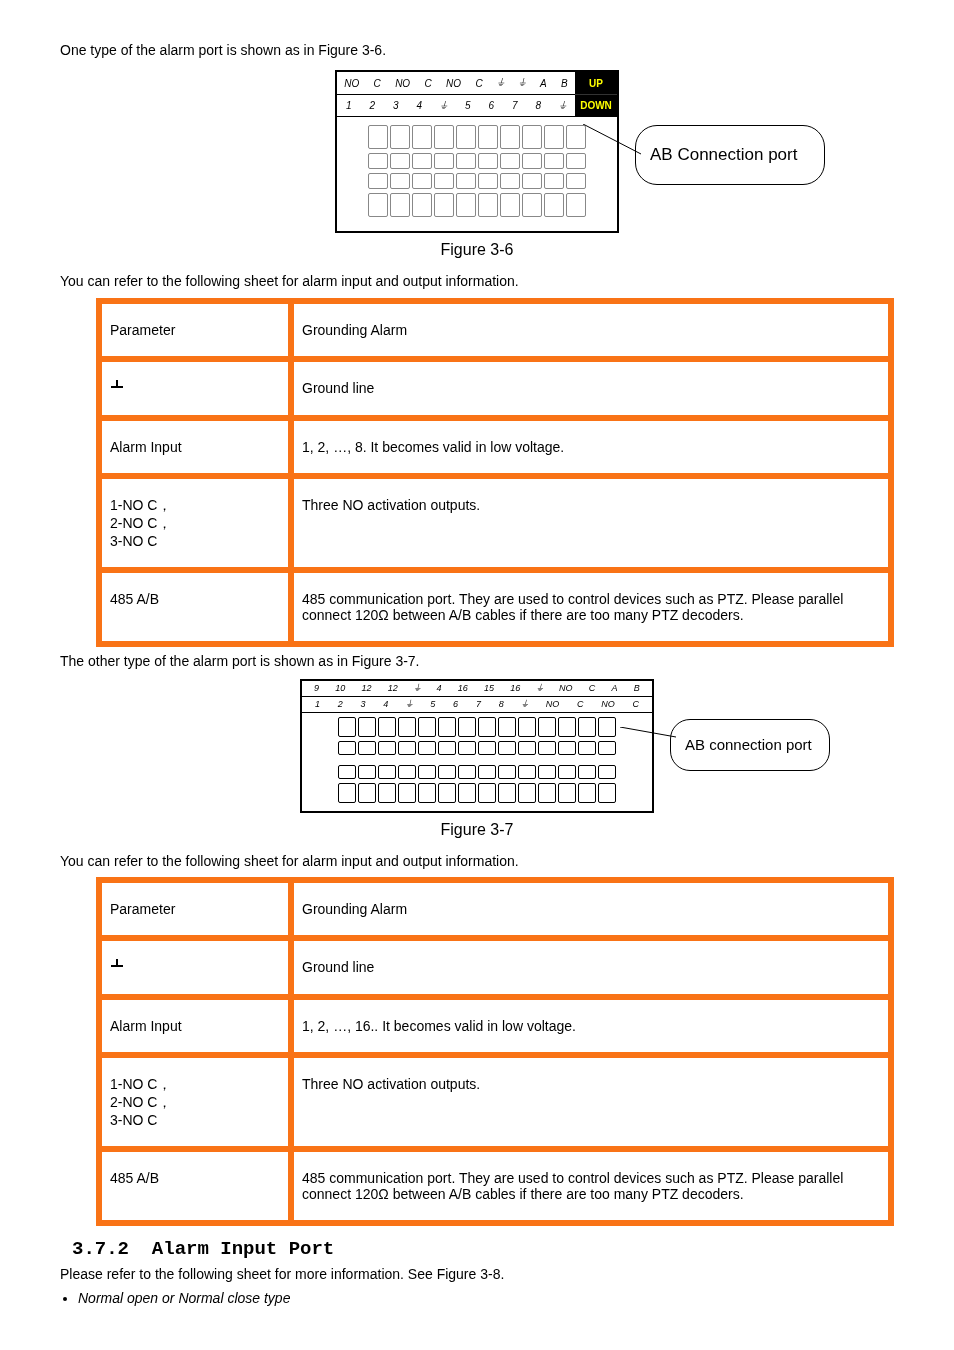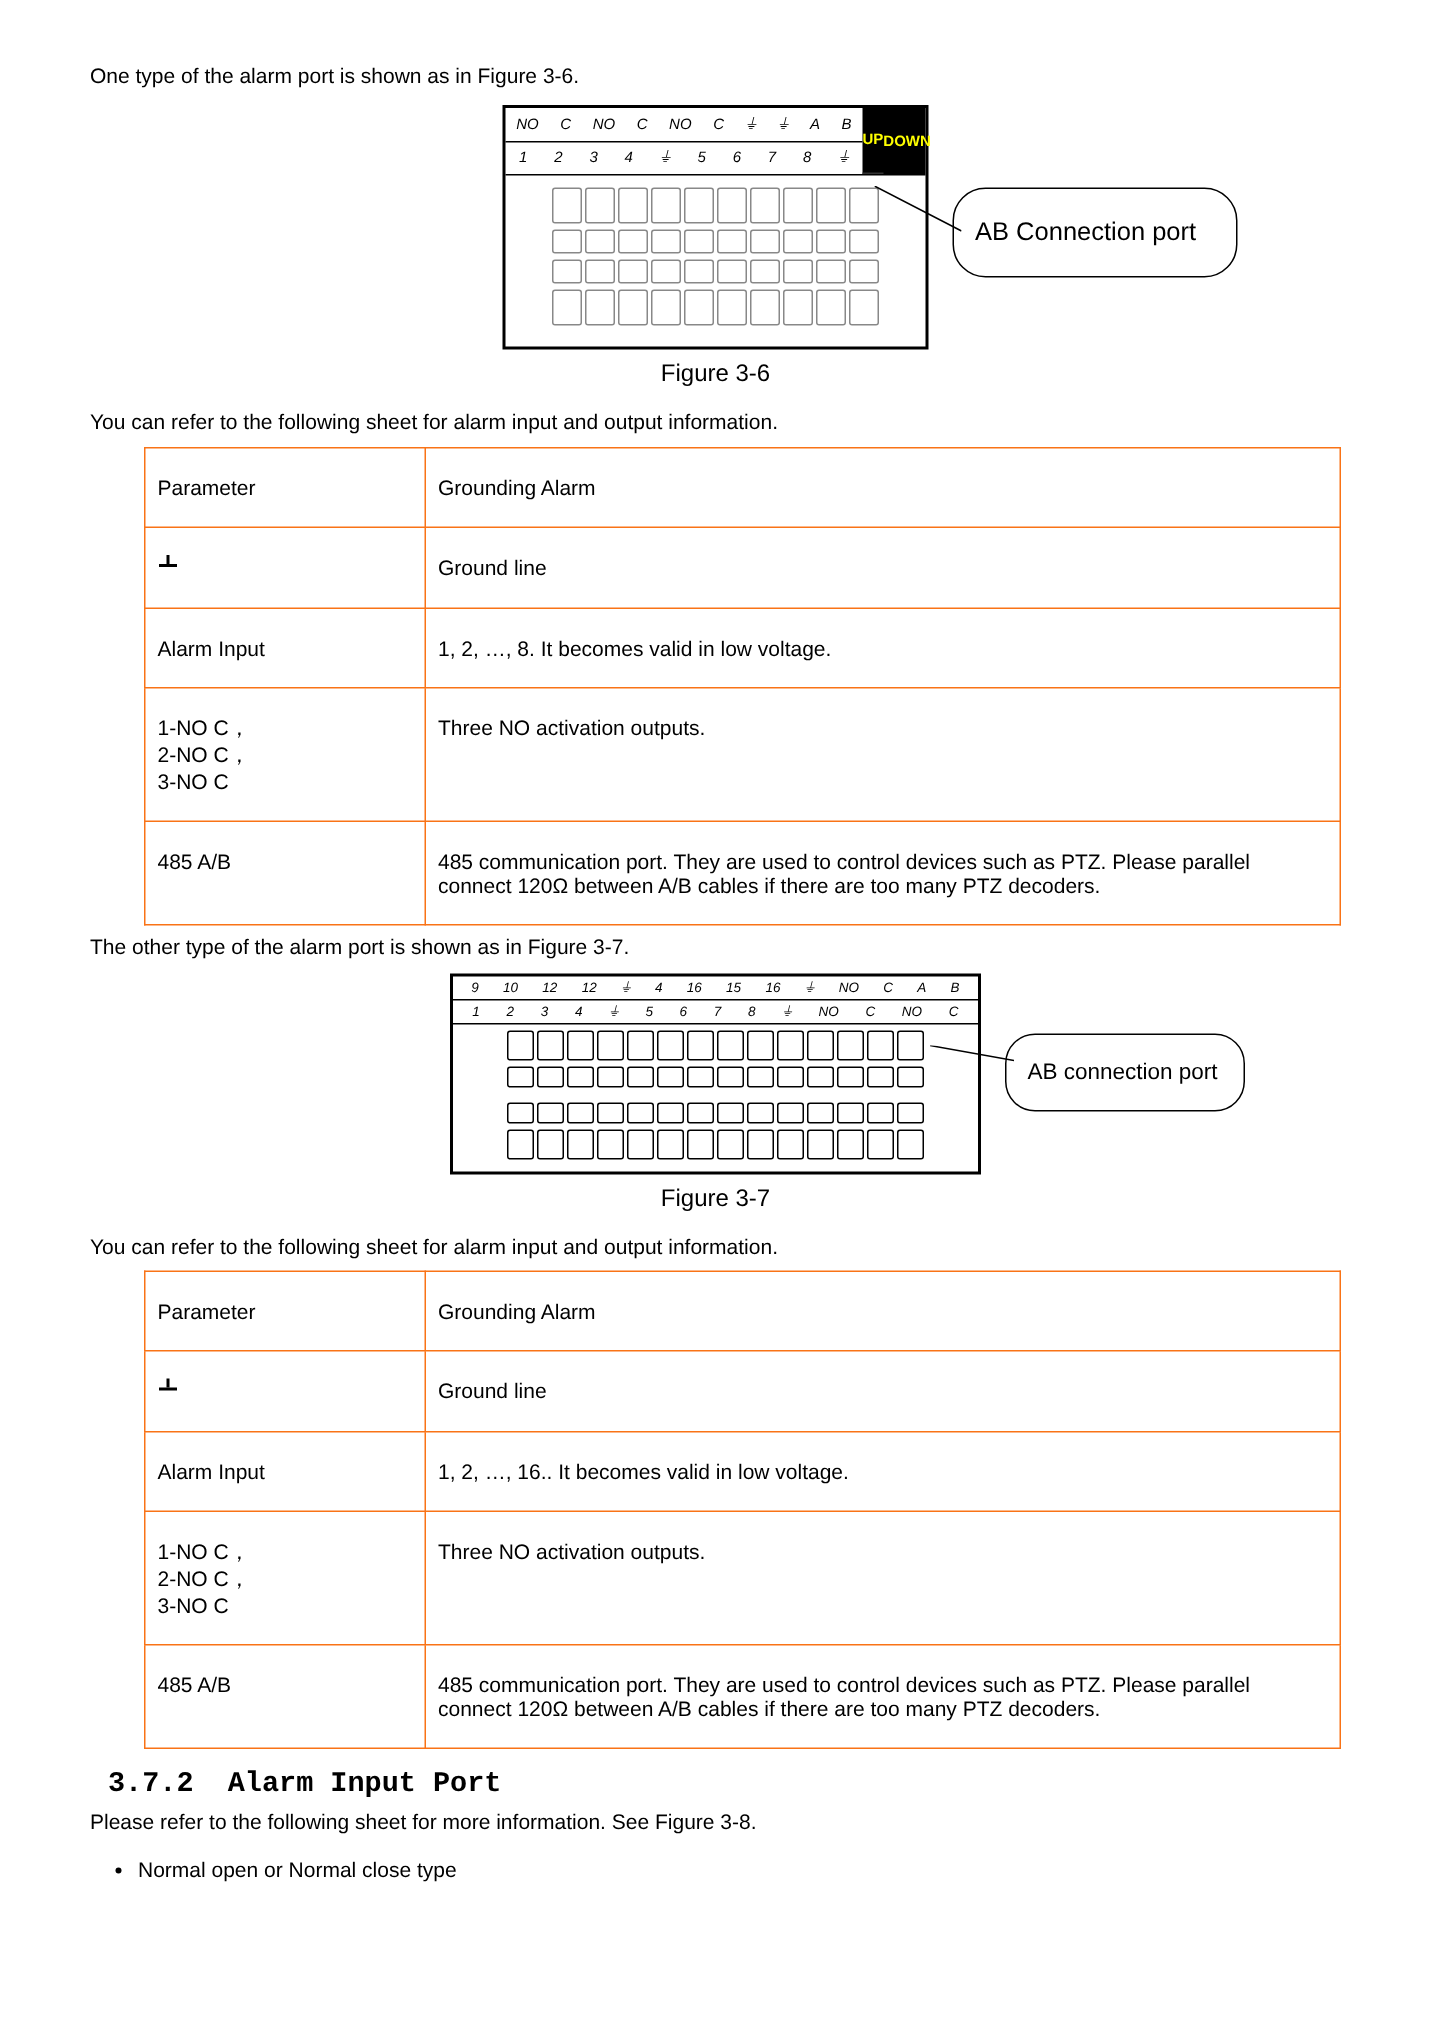"UP" .fig36-right { flex-direction: none -> column }
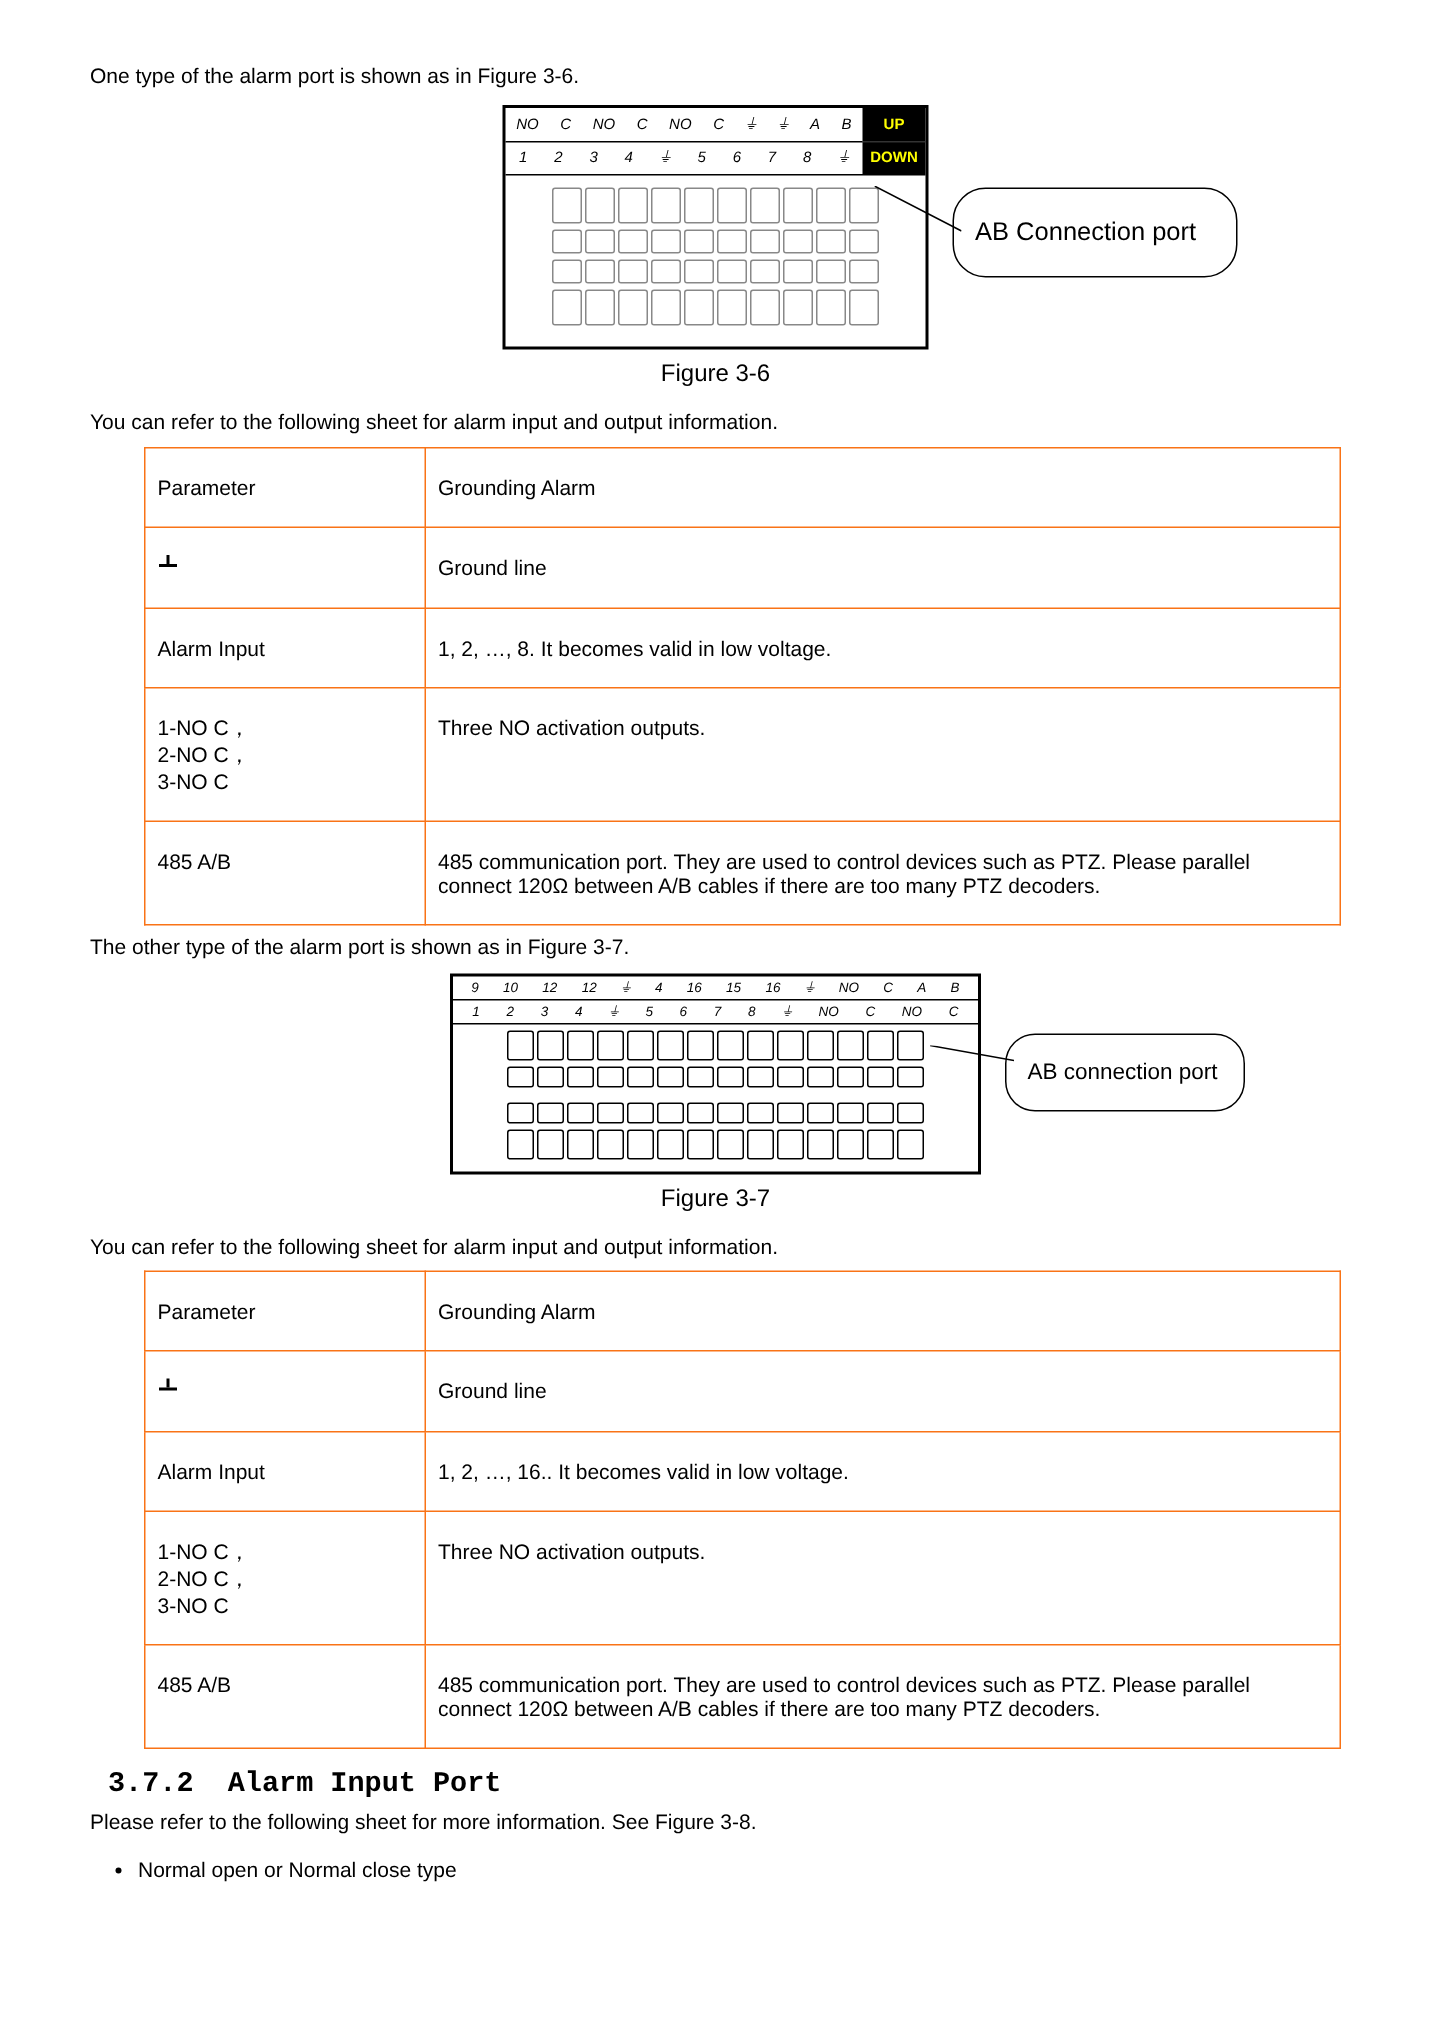"Parameter" table.param td { border: 1px solid #f97316 -> 6px solid #f97316 }
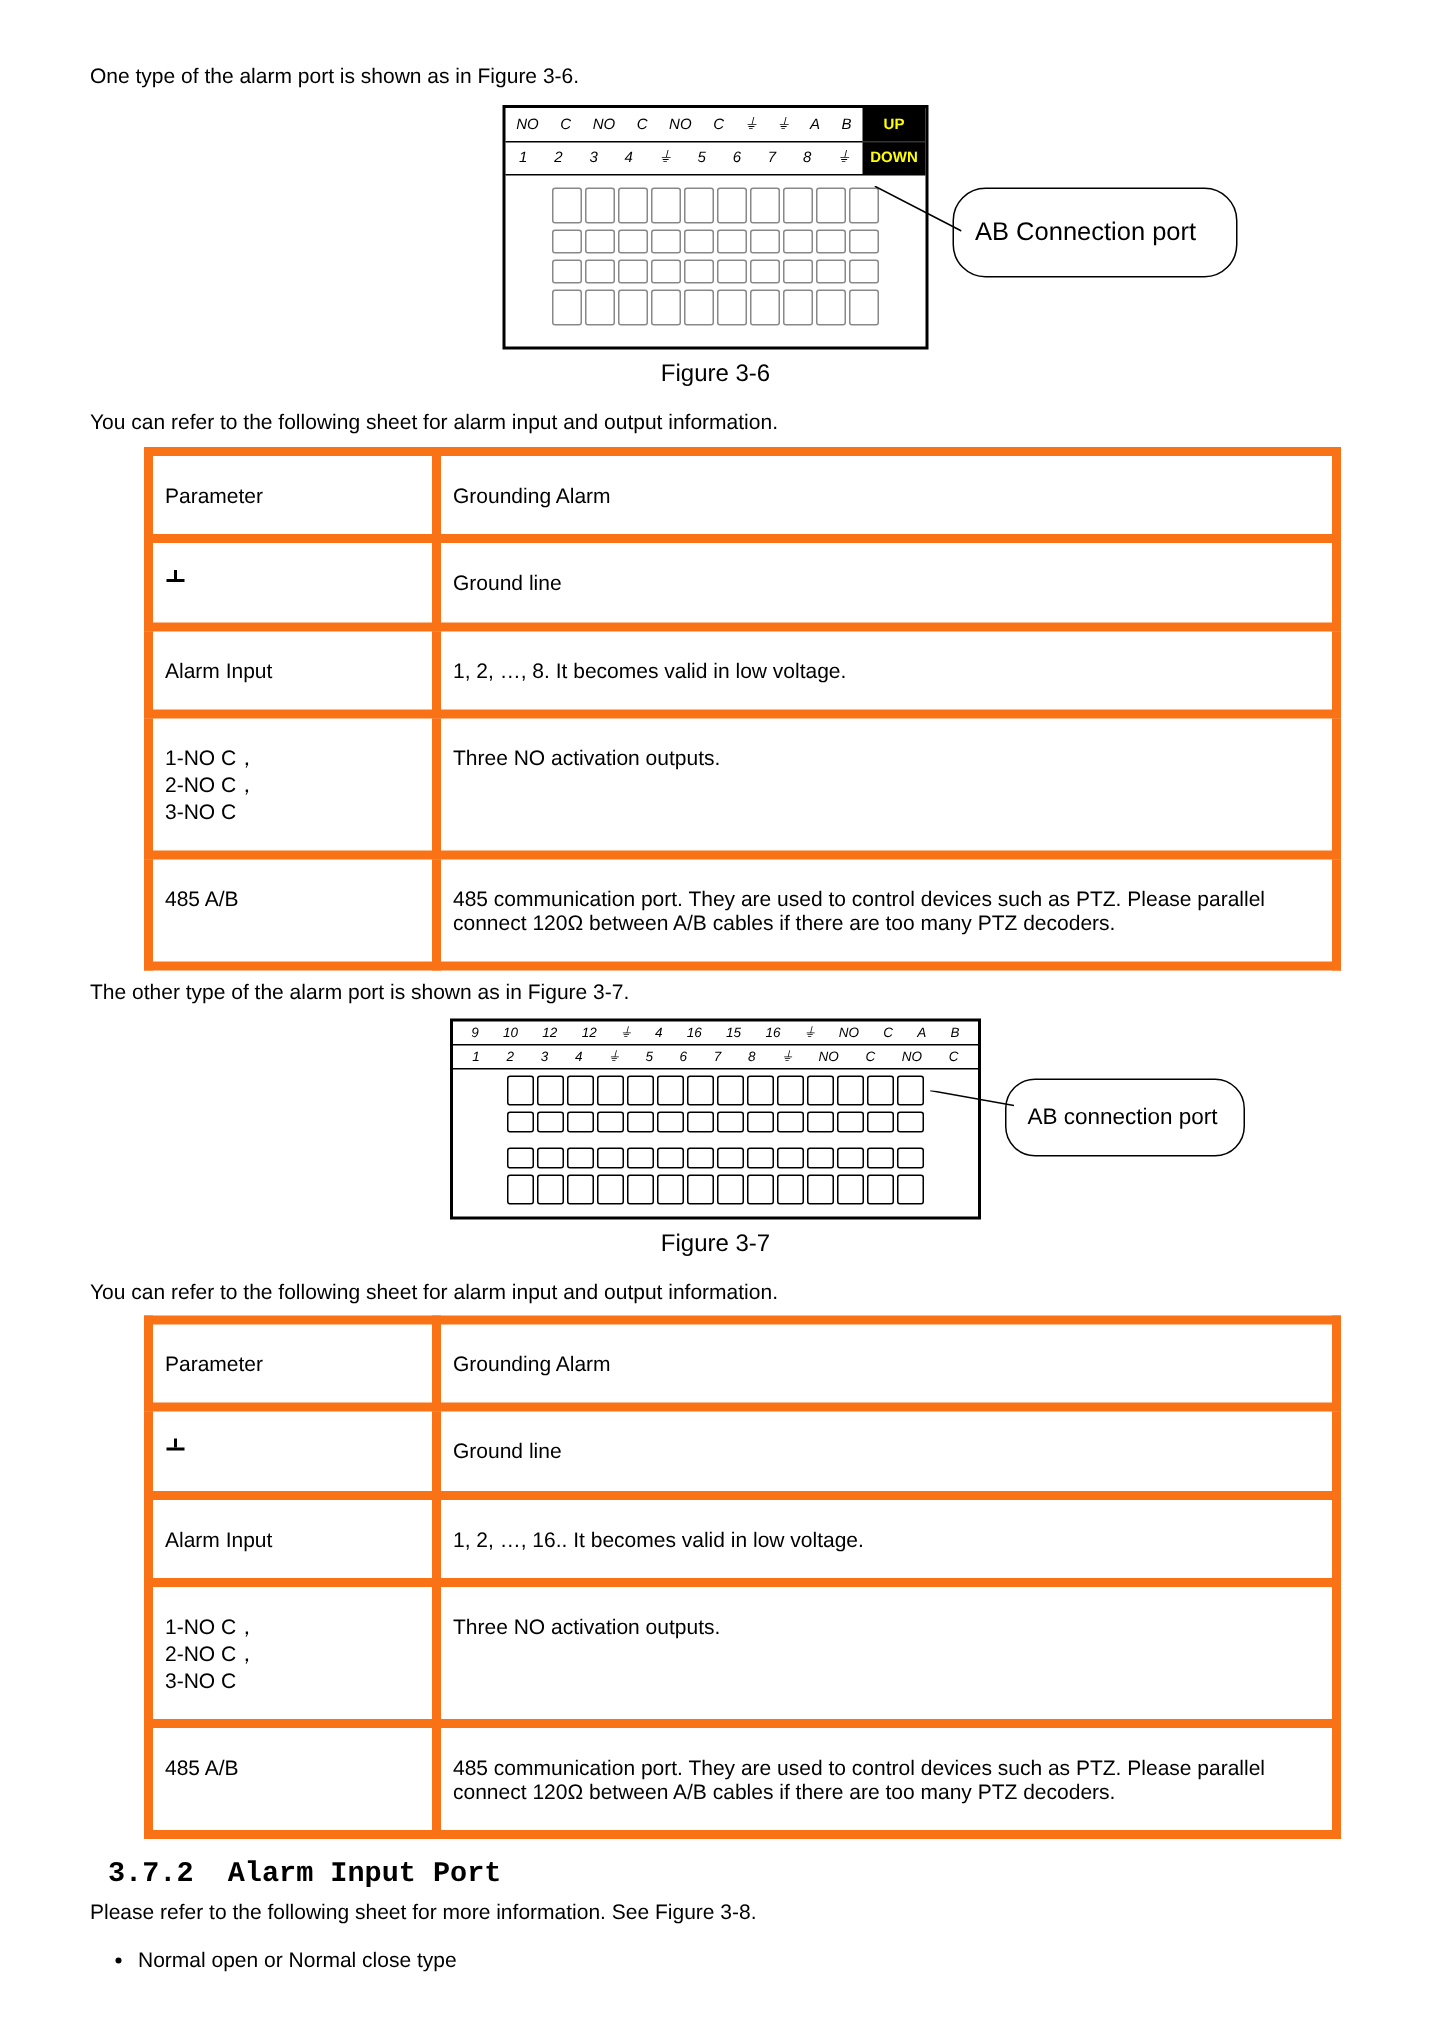"Normal open or Normal close" ul.bullet li { font-style: none -> italic; margin: 14px -> 0 }
